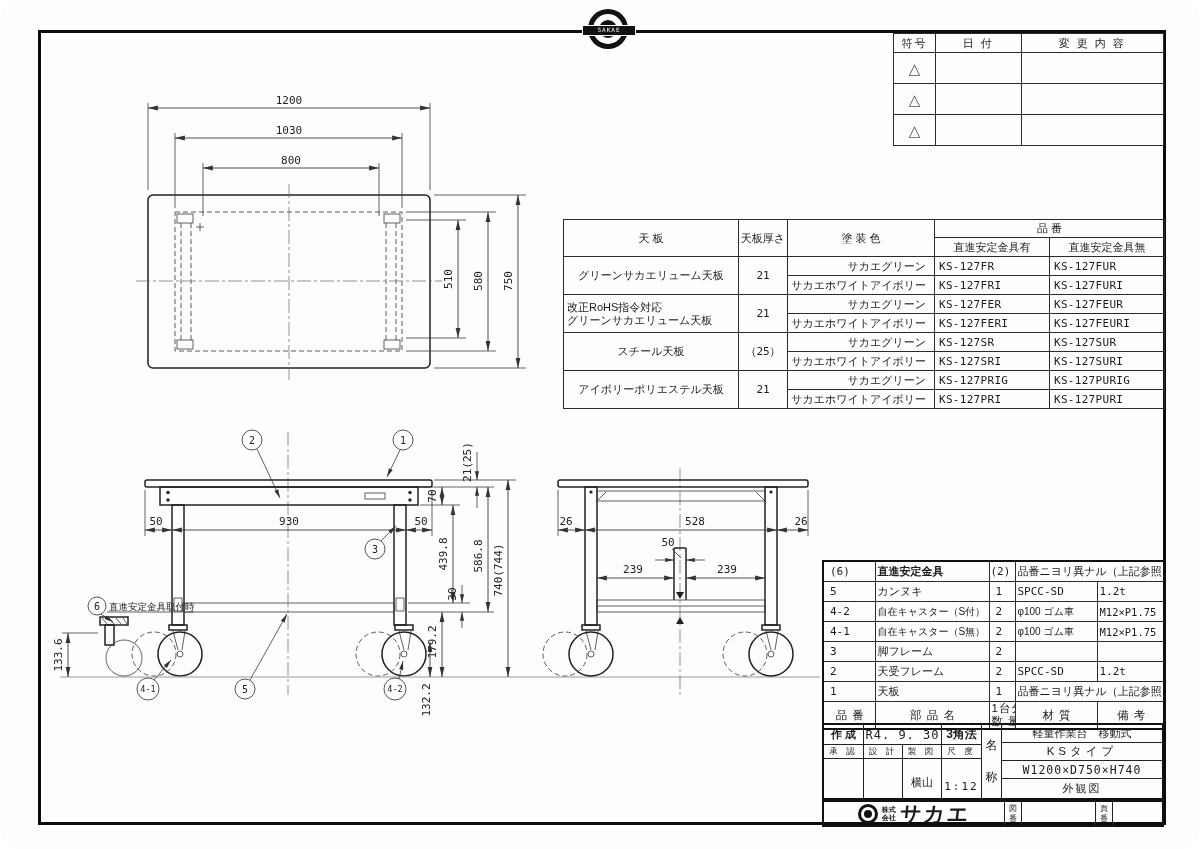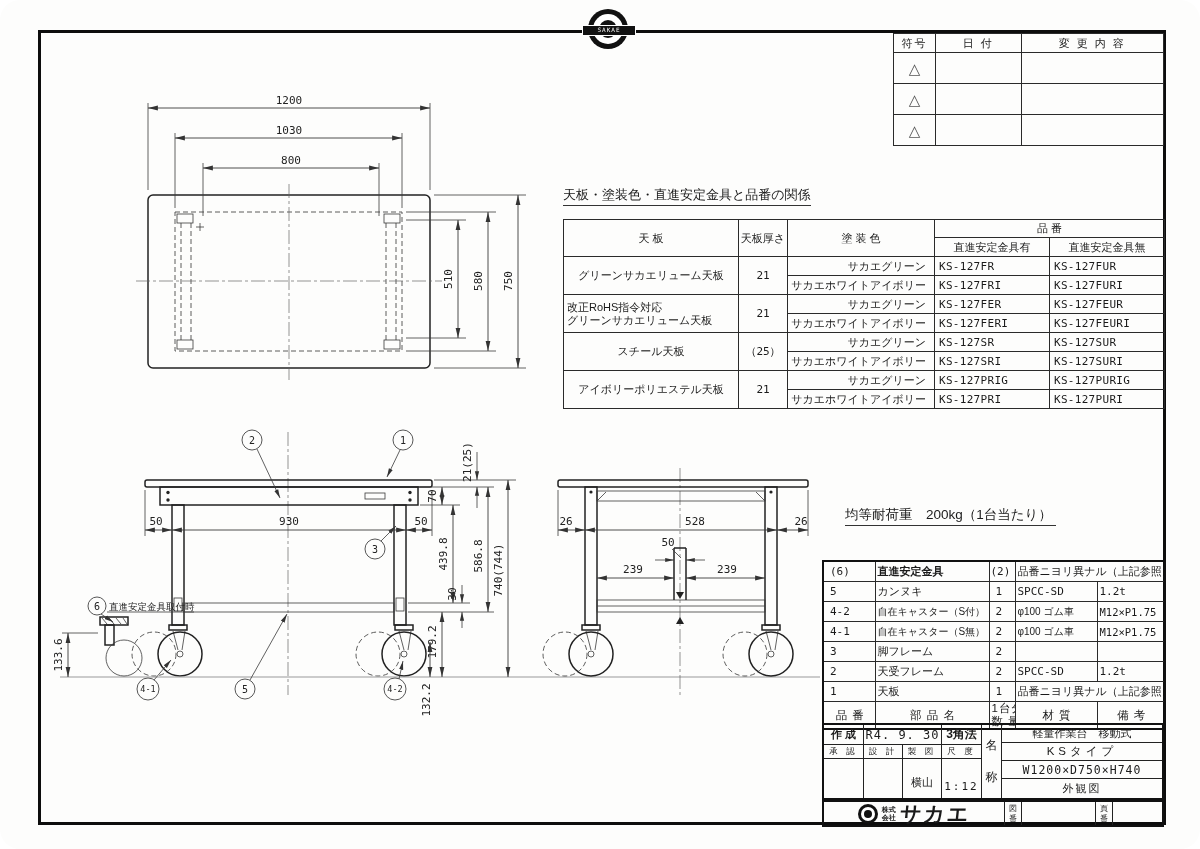"天板・塗装色・直進安定金具と品番の関係" div.abs { html: <div>天板・塗装色・直進安定金具と品番の関係</div> -> none }
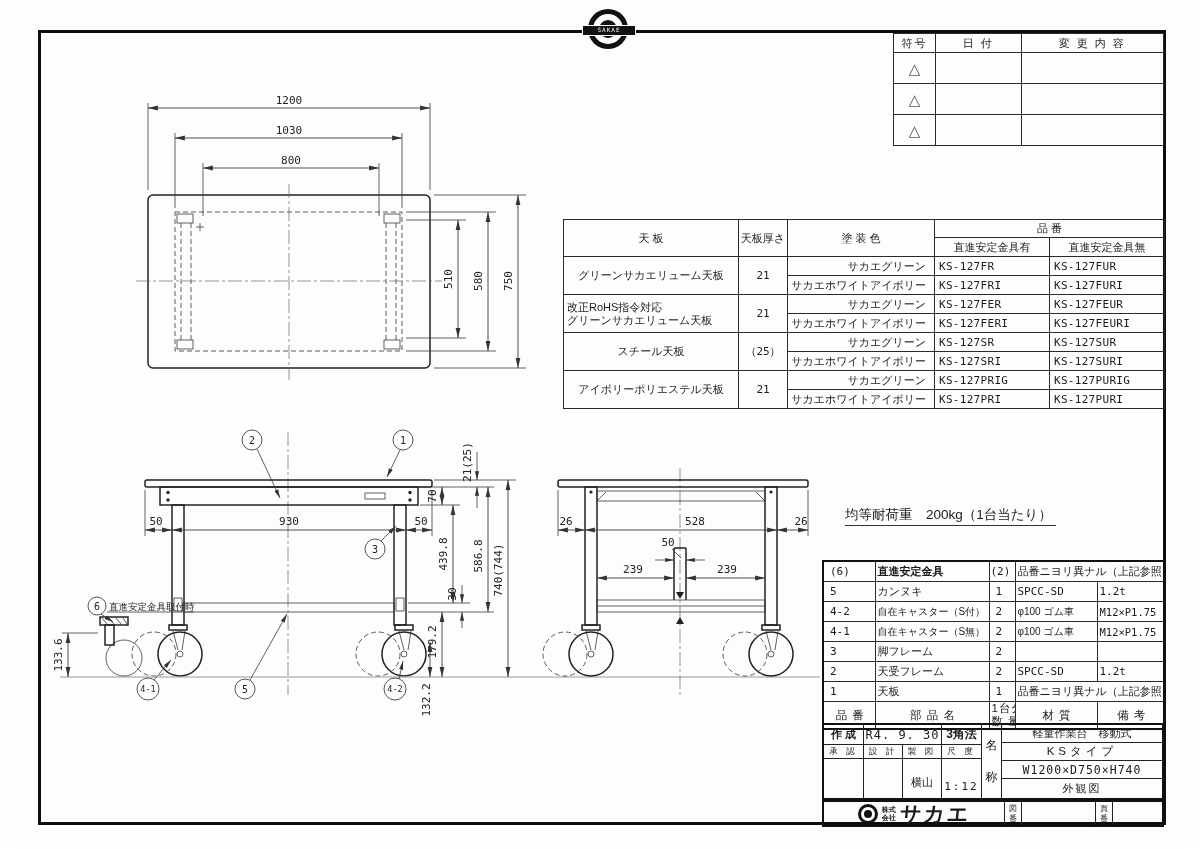"均等耐荷重 200kg（1台当たり）" div.note-line { html: <div>均等耐荷重 200kg（1台当たり）</div> -> none }
